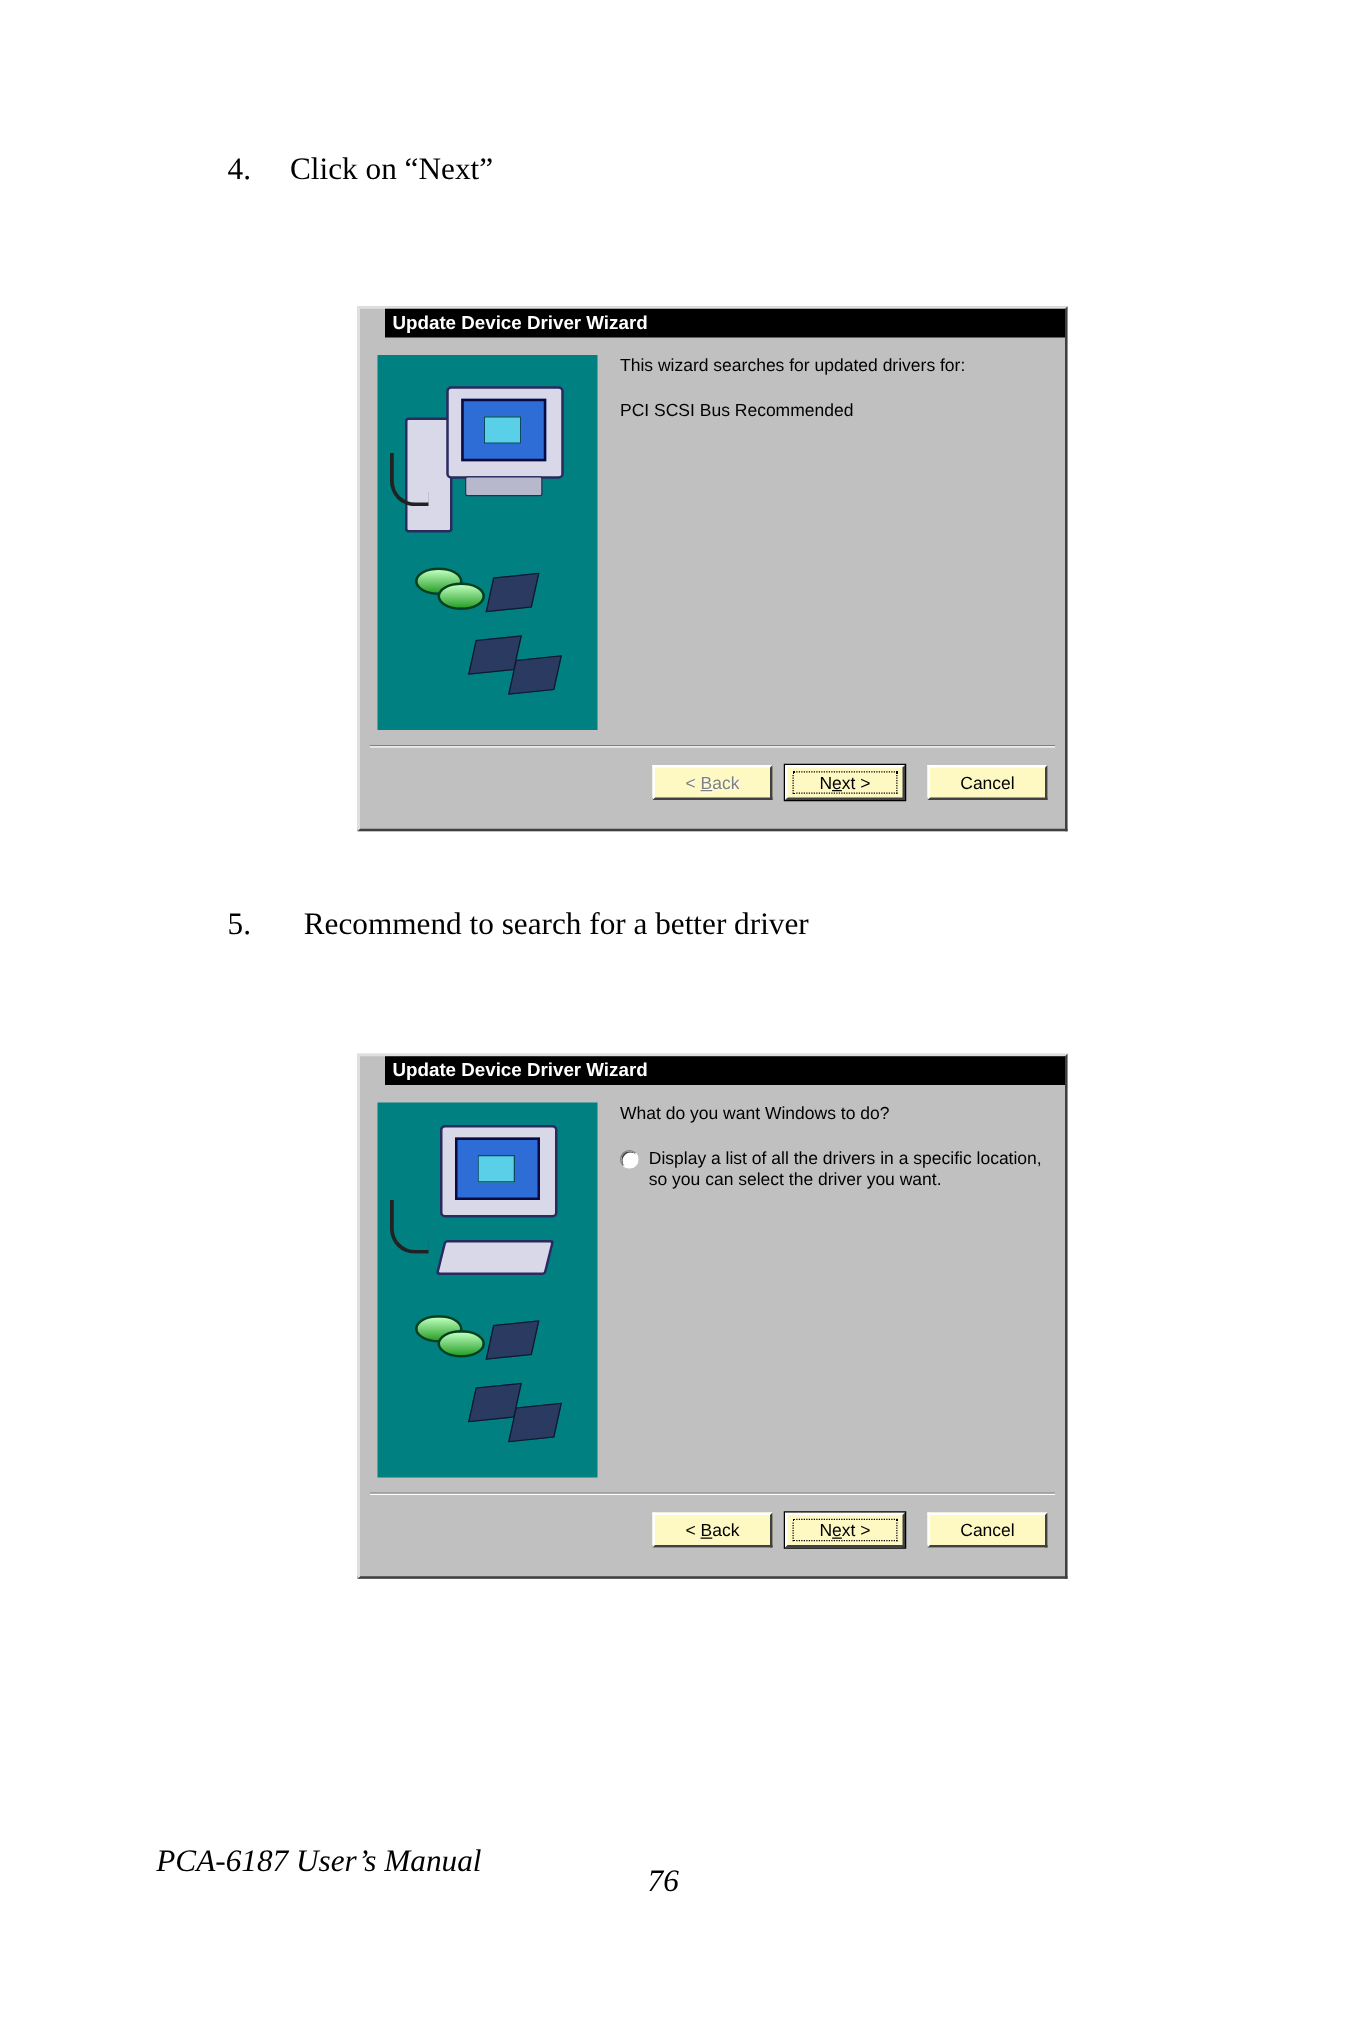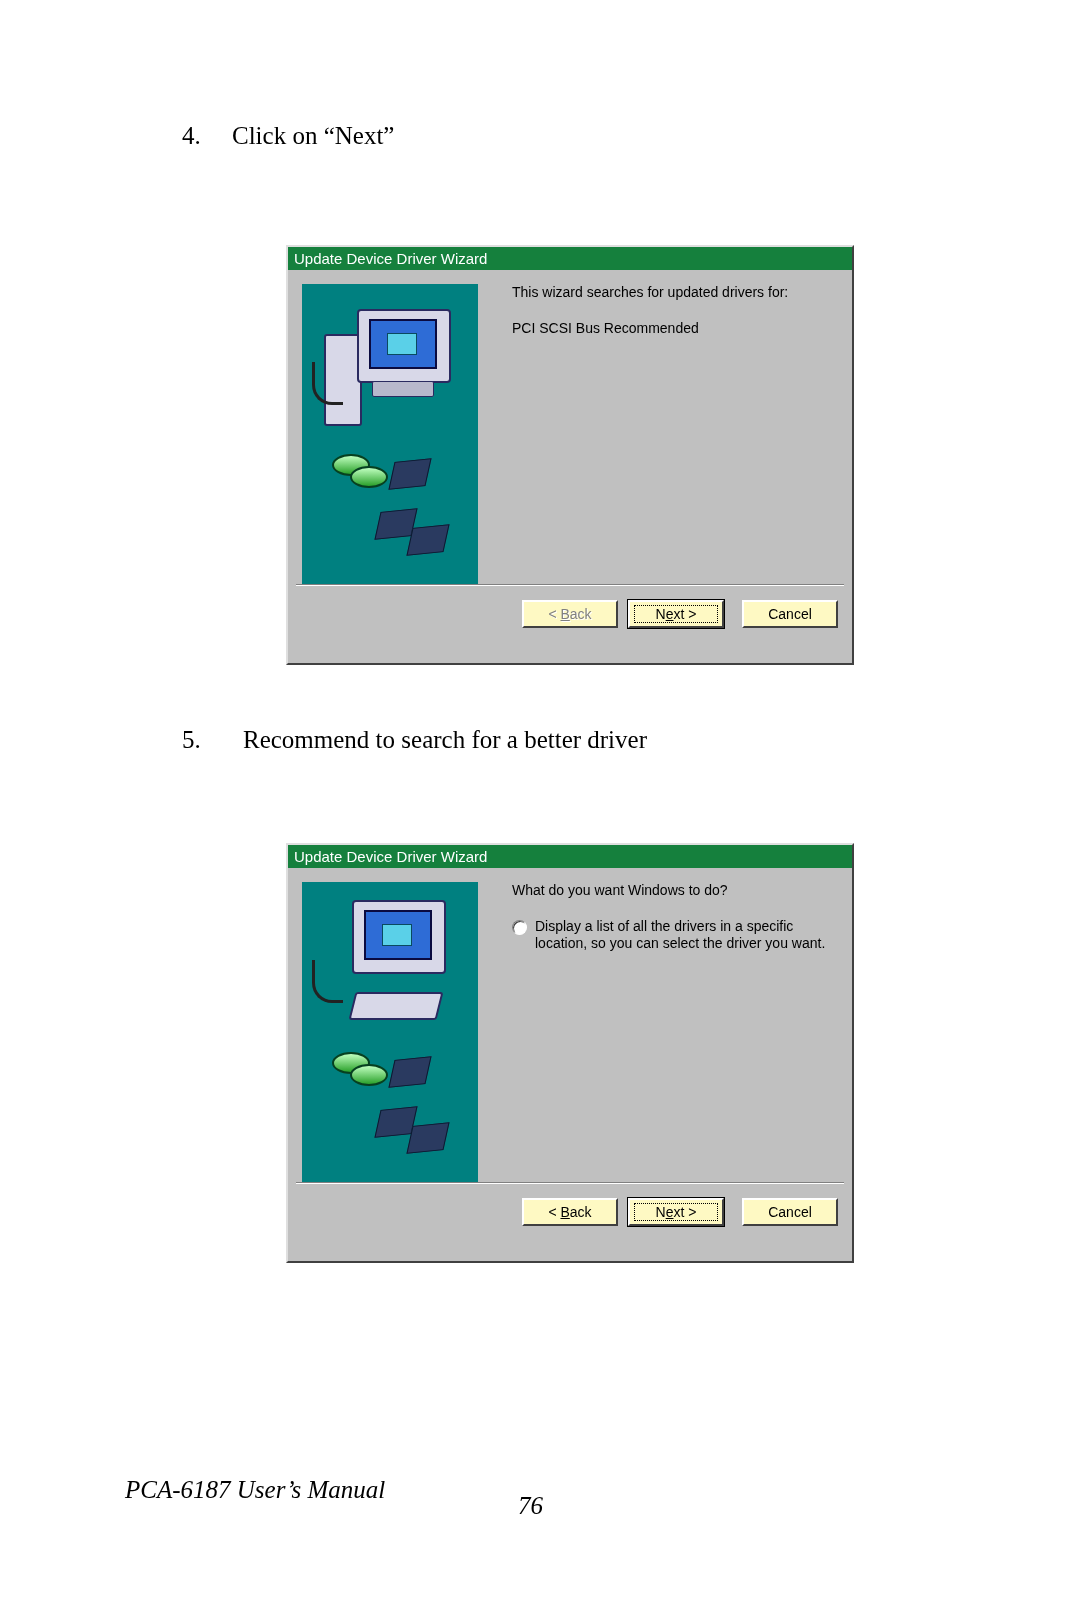"Update Device Driver Wizard" .dialog-title { background: #15803d -> #000000; font-weight: normal -> bold; margin-left: none -> 20px }
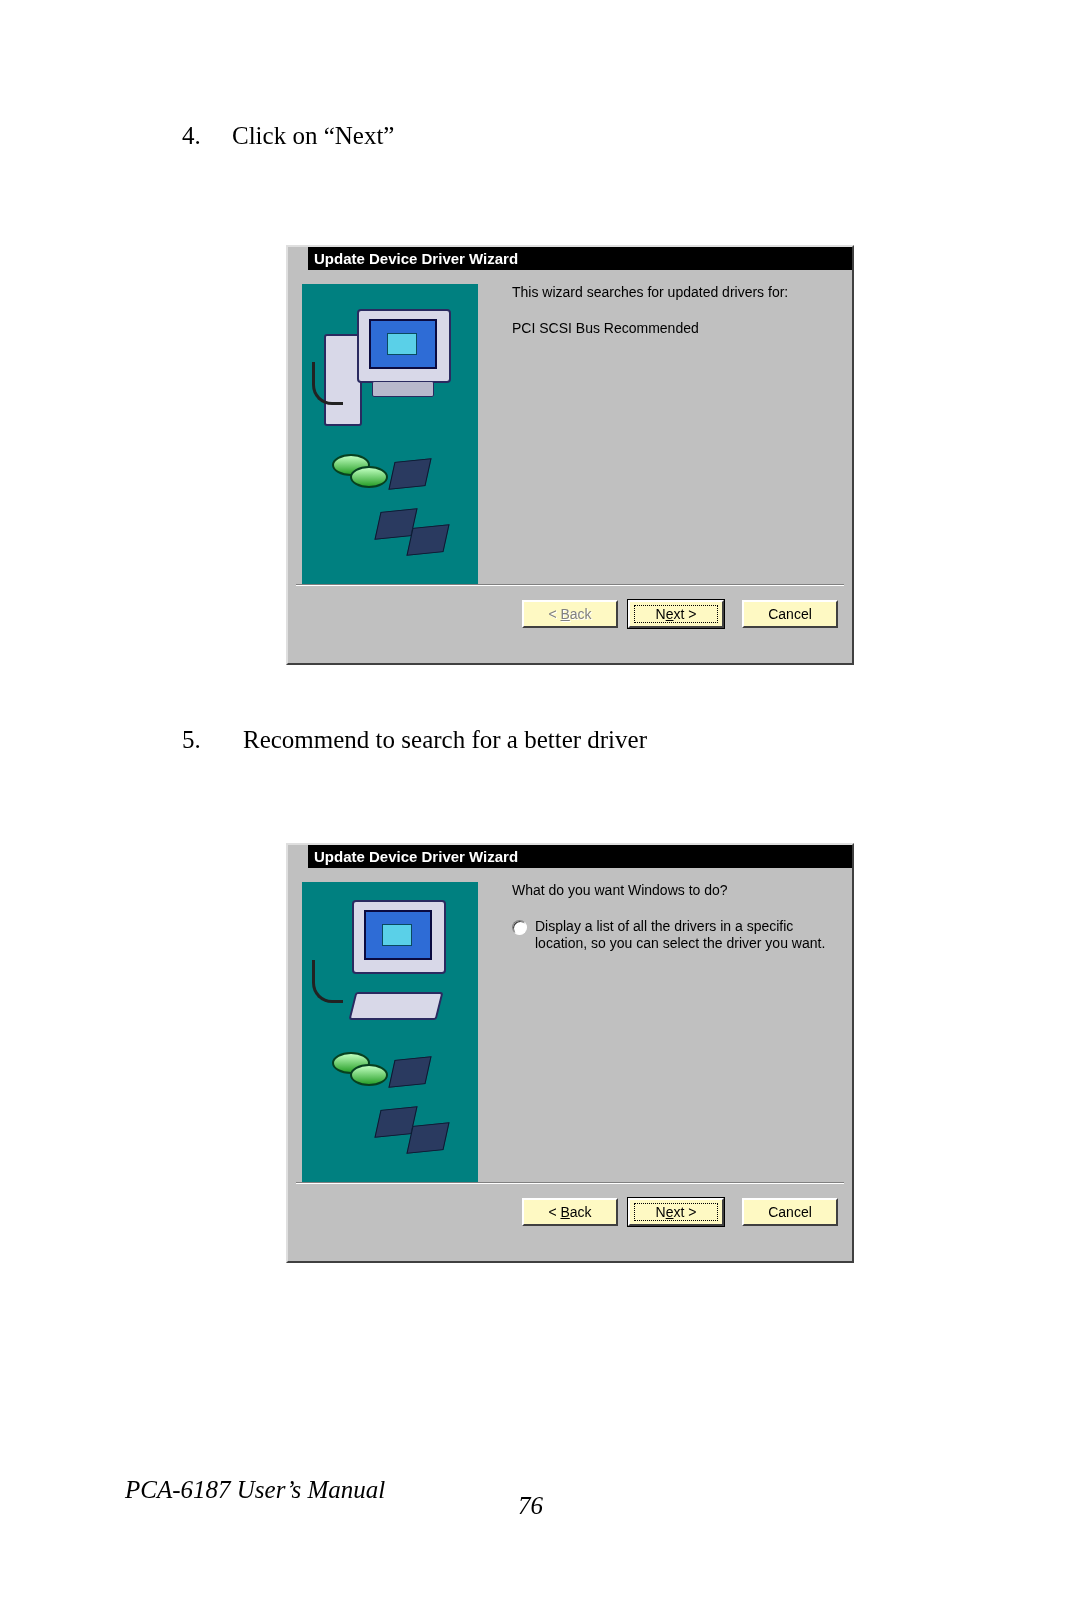"This wizard searches for updated" .dialog-body { gap: 16px -> none; padding: 14px 14px 0 14px -> 14px 14px 12px 14px }
